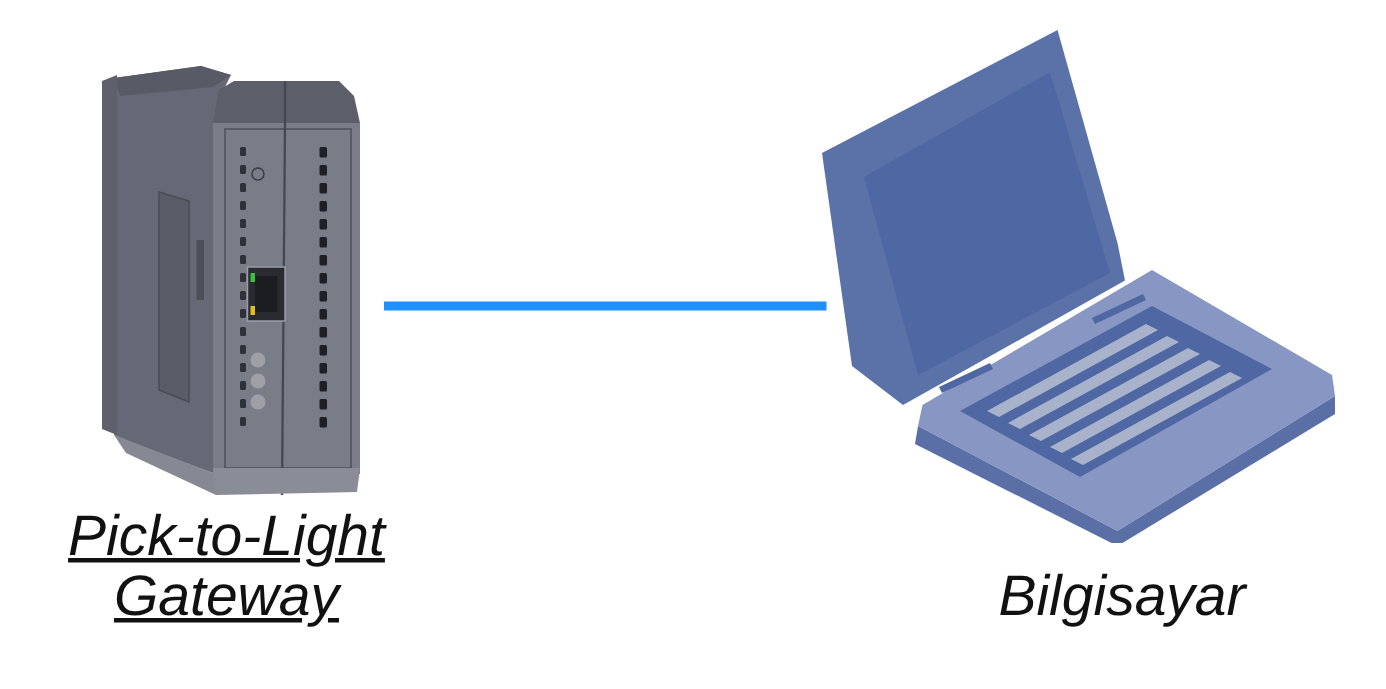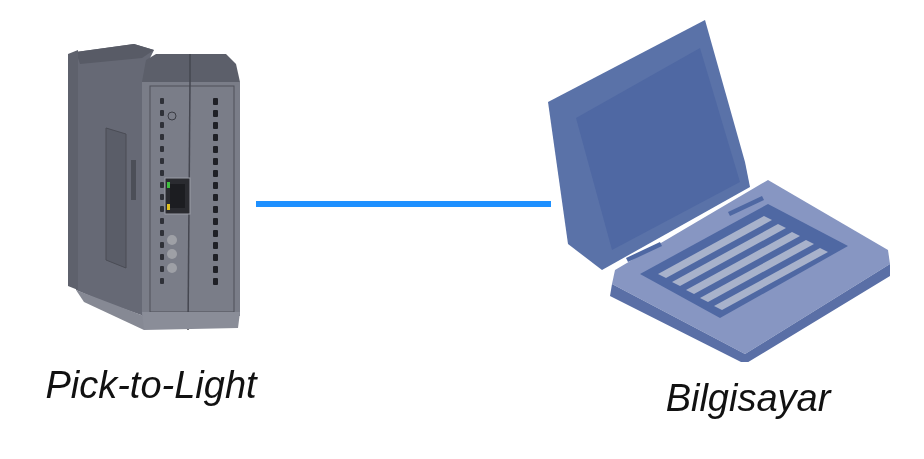"Pick-to-Light" #gw-label { text-decoration: none -> underline; top: 365px -> 338px }
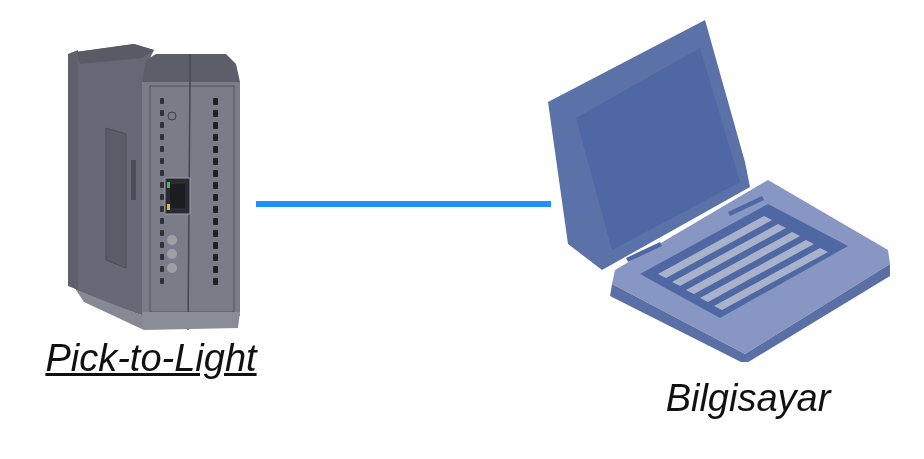"Gateway" div { html: none -> <div>Gateway</div> }
